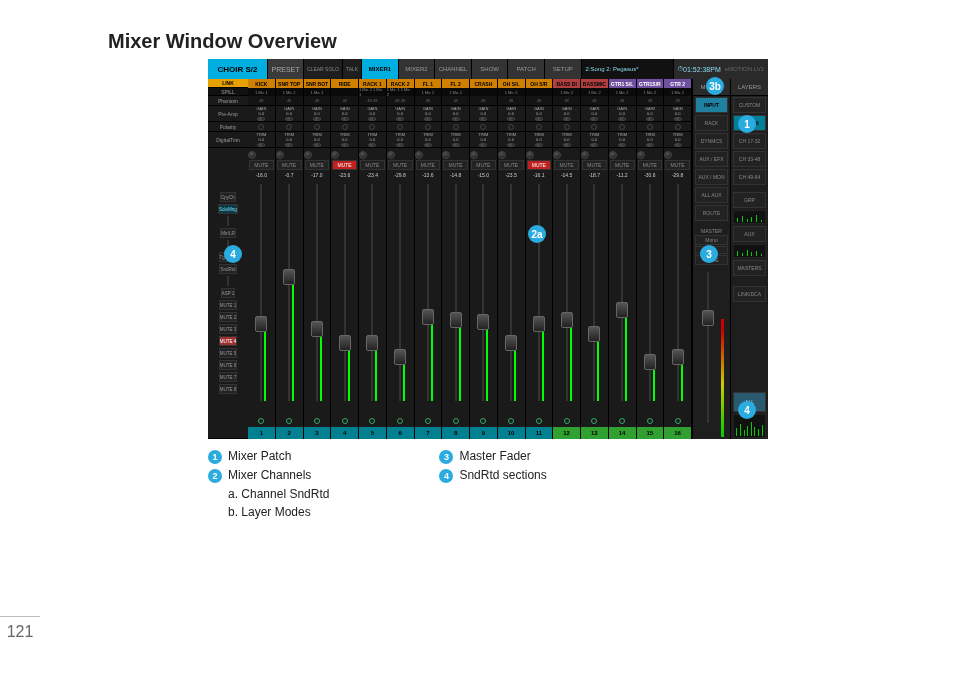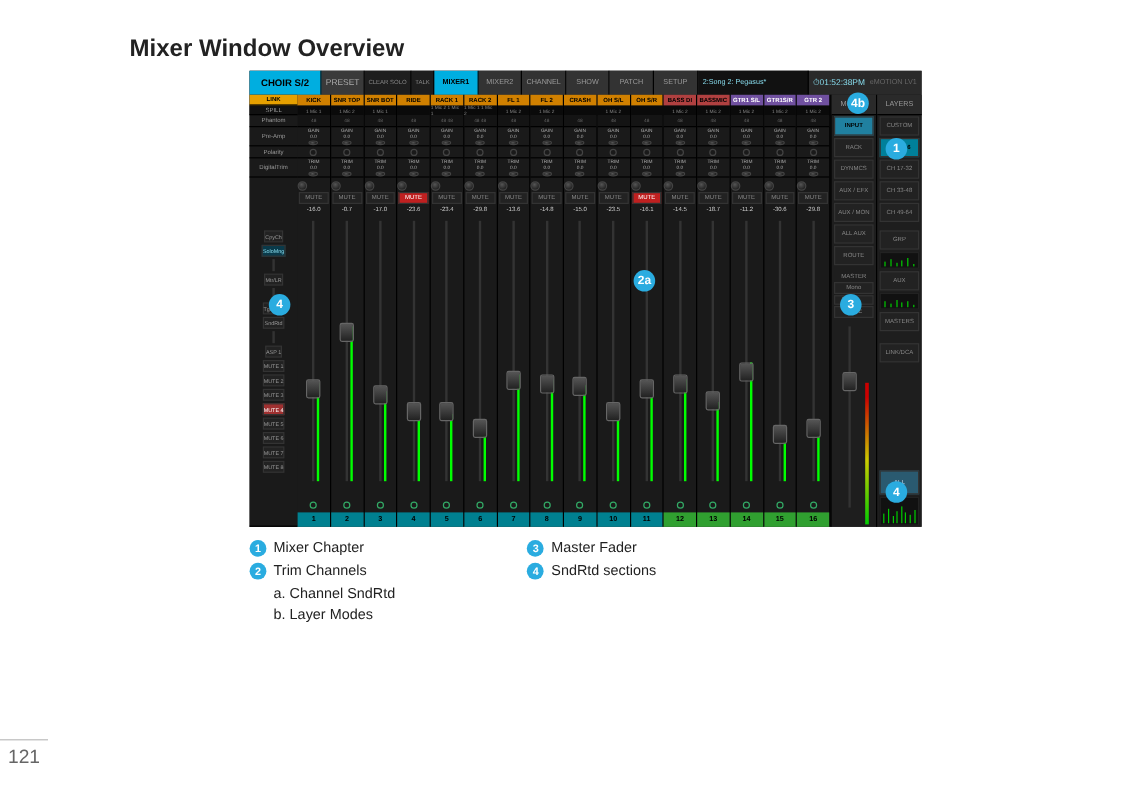"4b" div.bubble { text: 4b -> 3b }
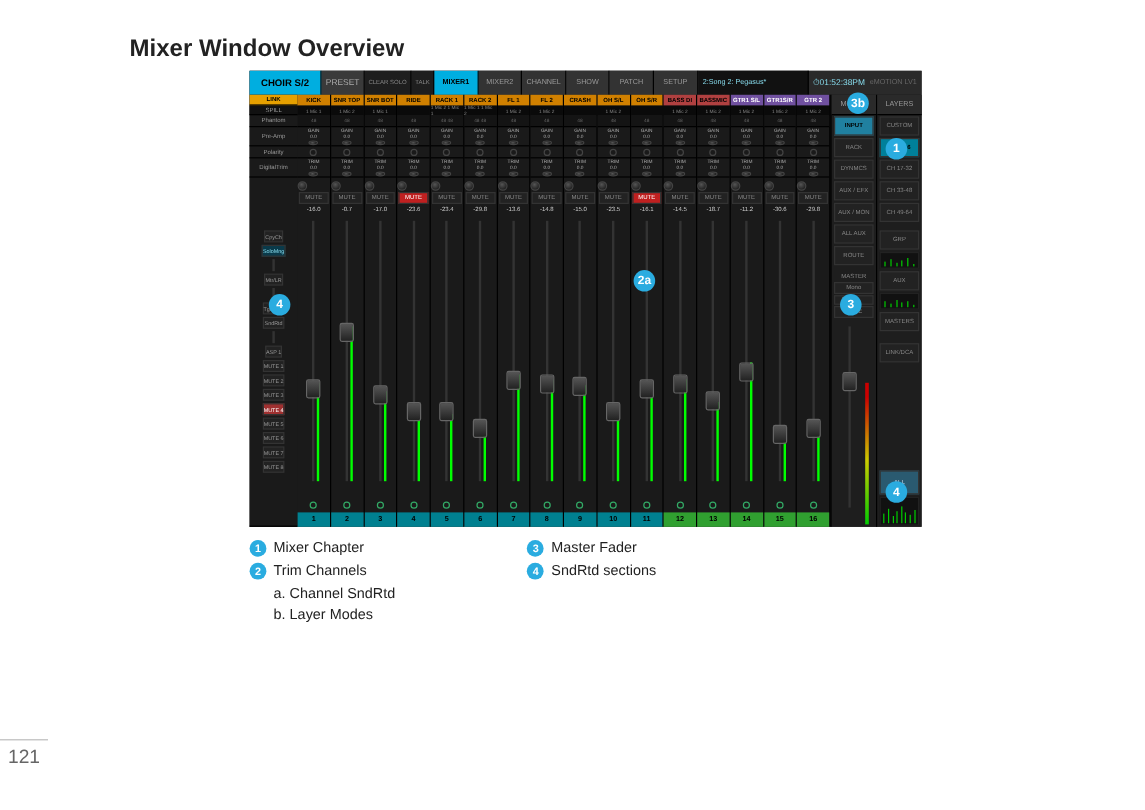"Mixer Chapter" span { text: Chapter -> Patch }
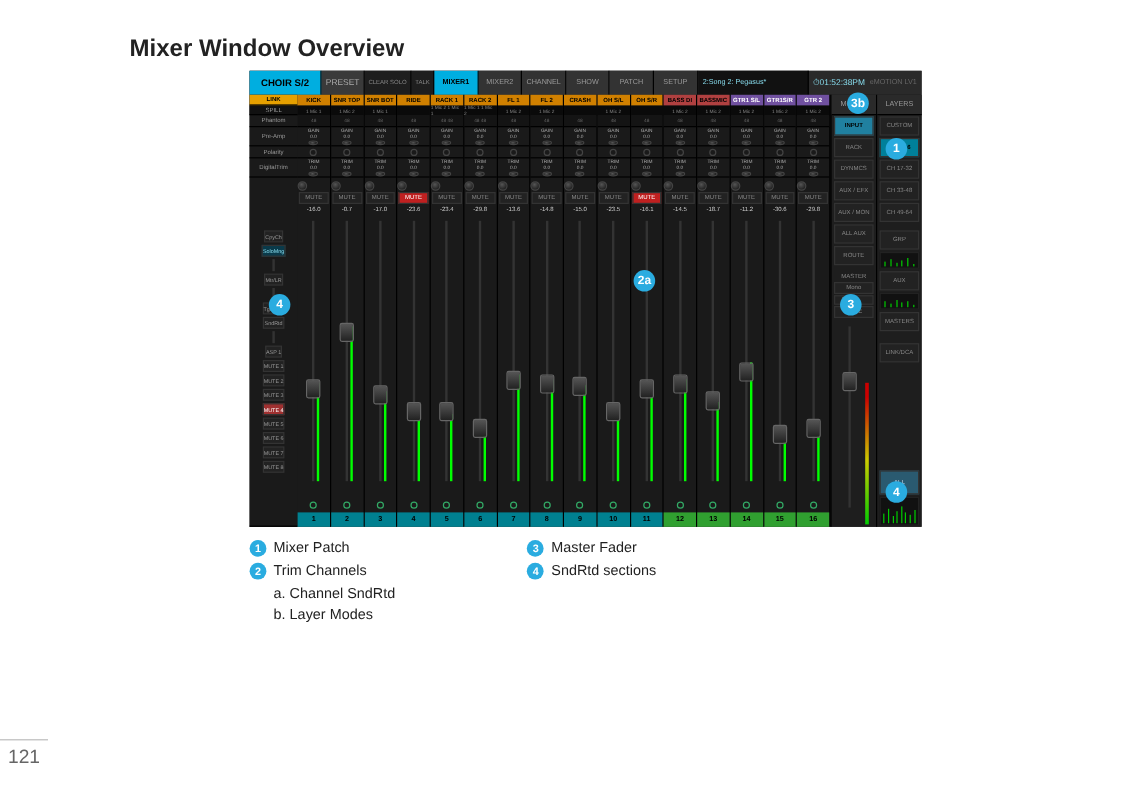"Trim Channels" span { text: Trim -> Mixer }
